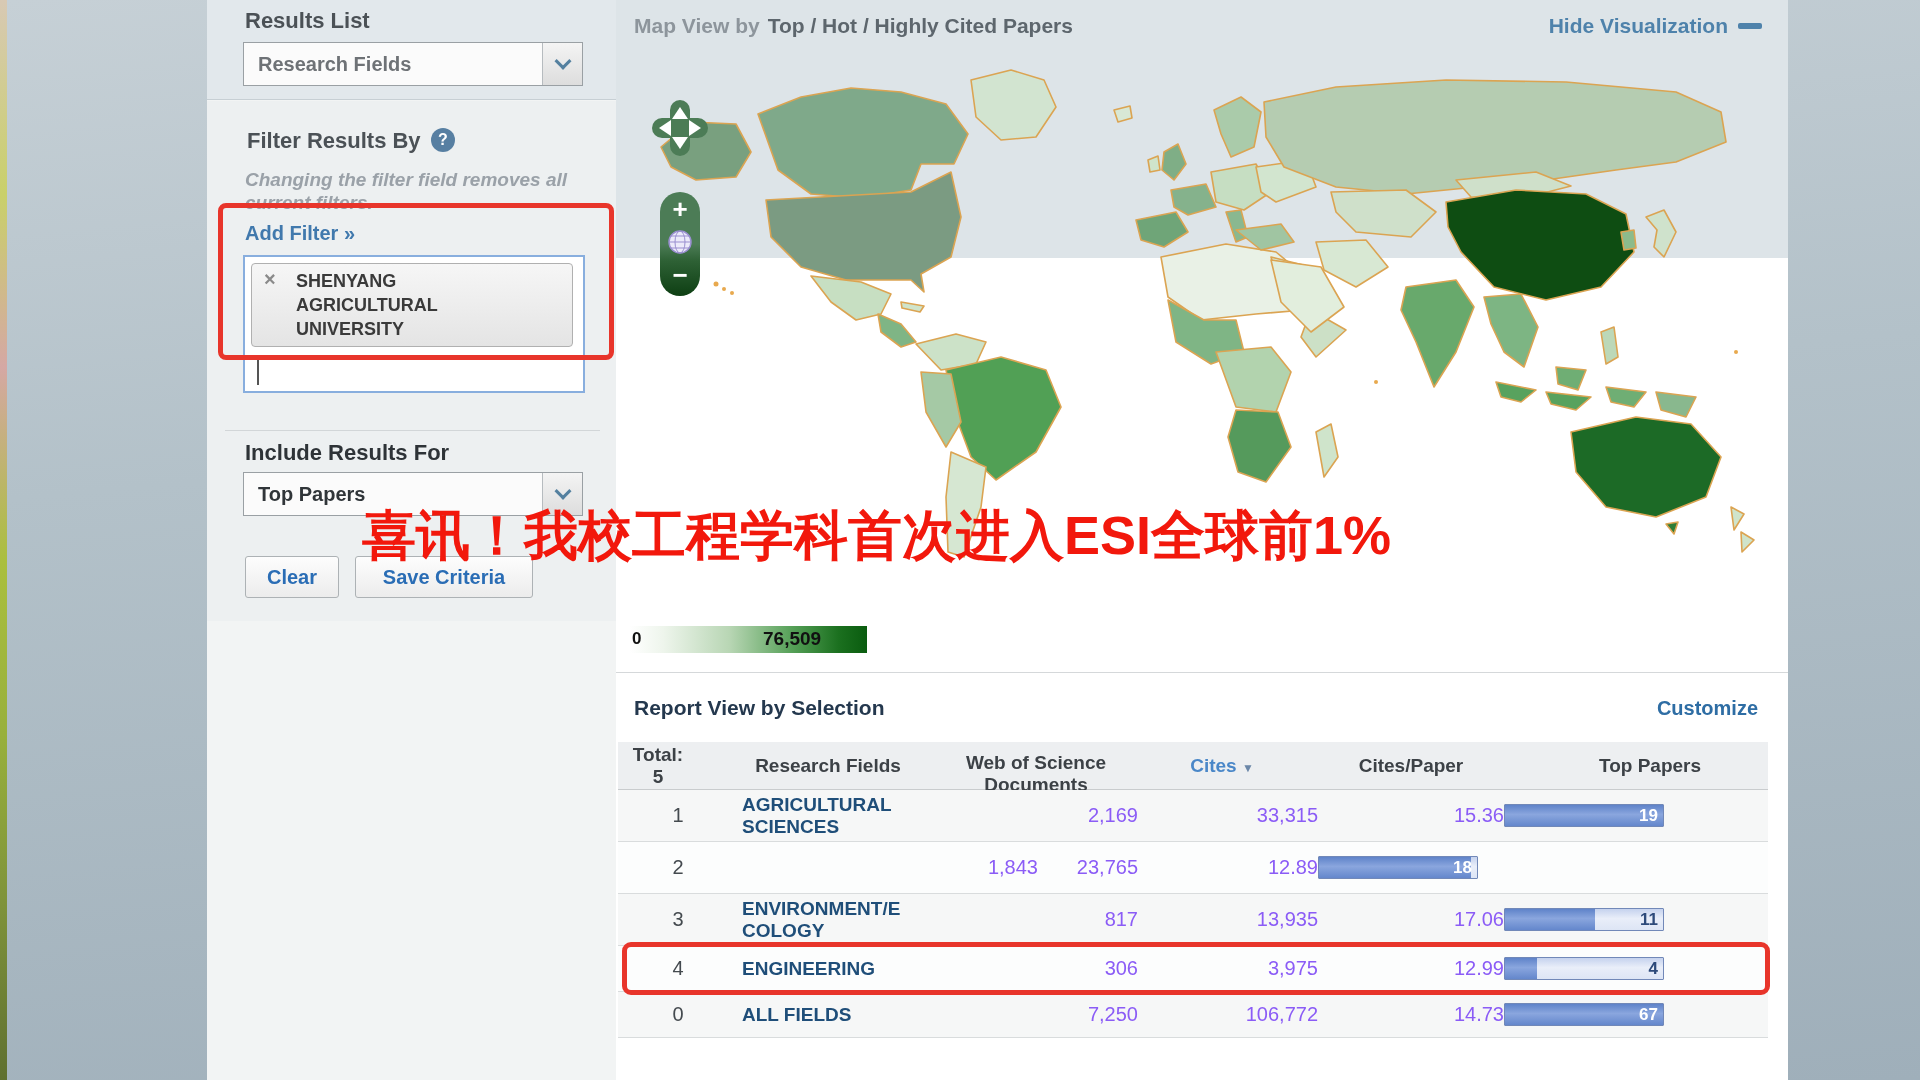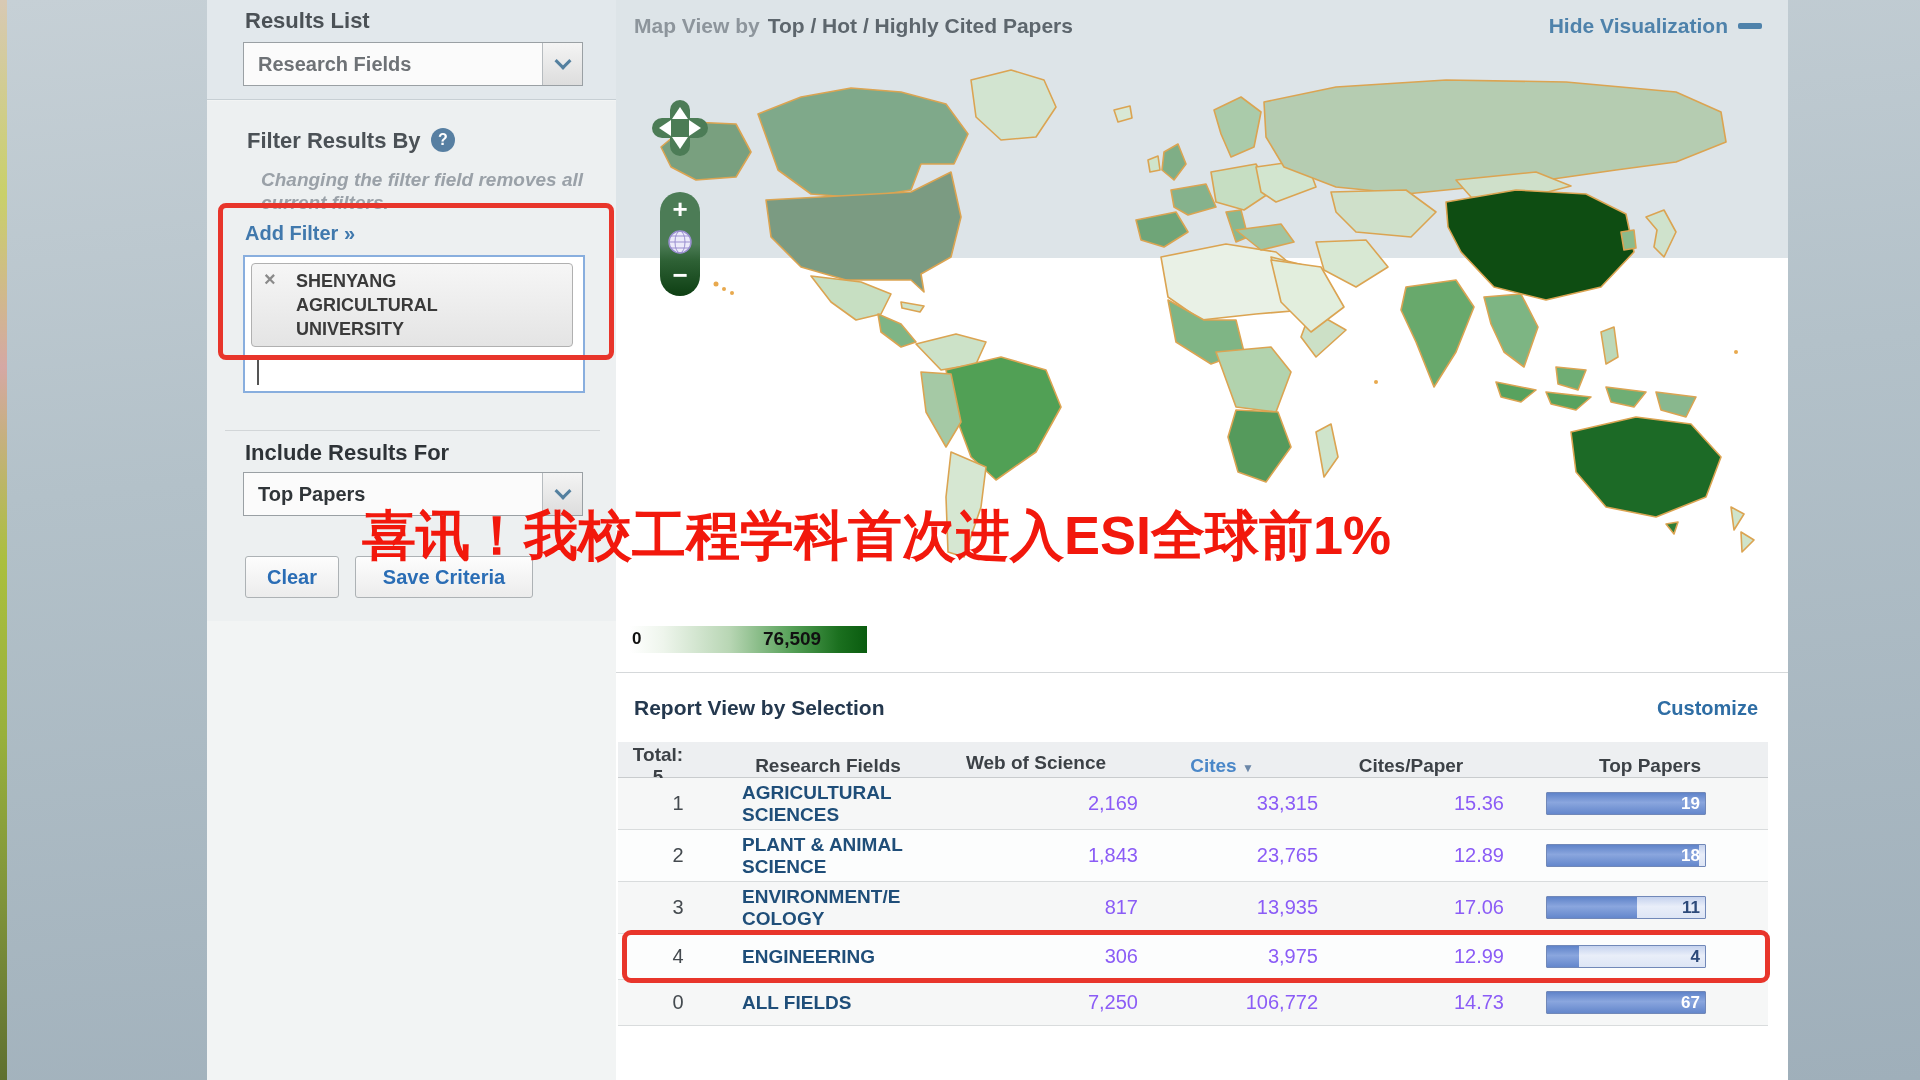"Changing the filter field removes" .note { margin-left: 16px -> none }
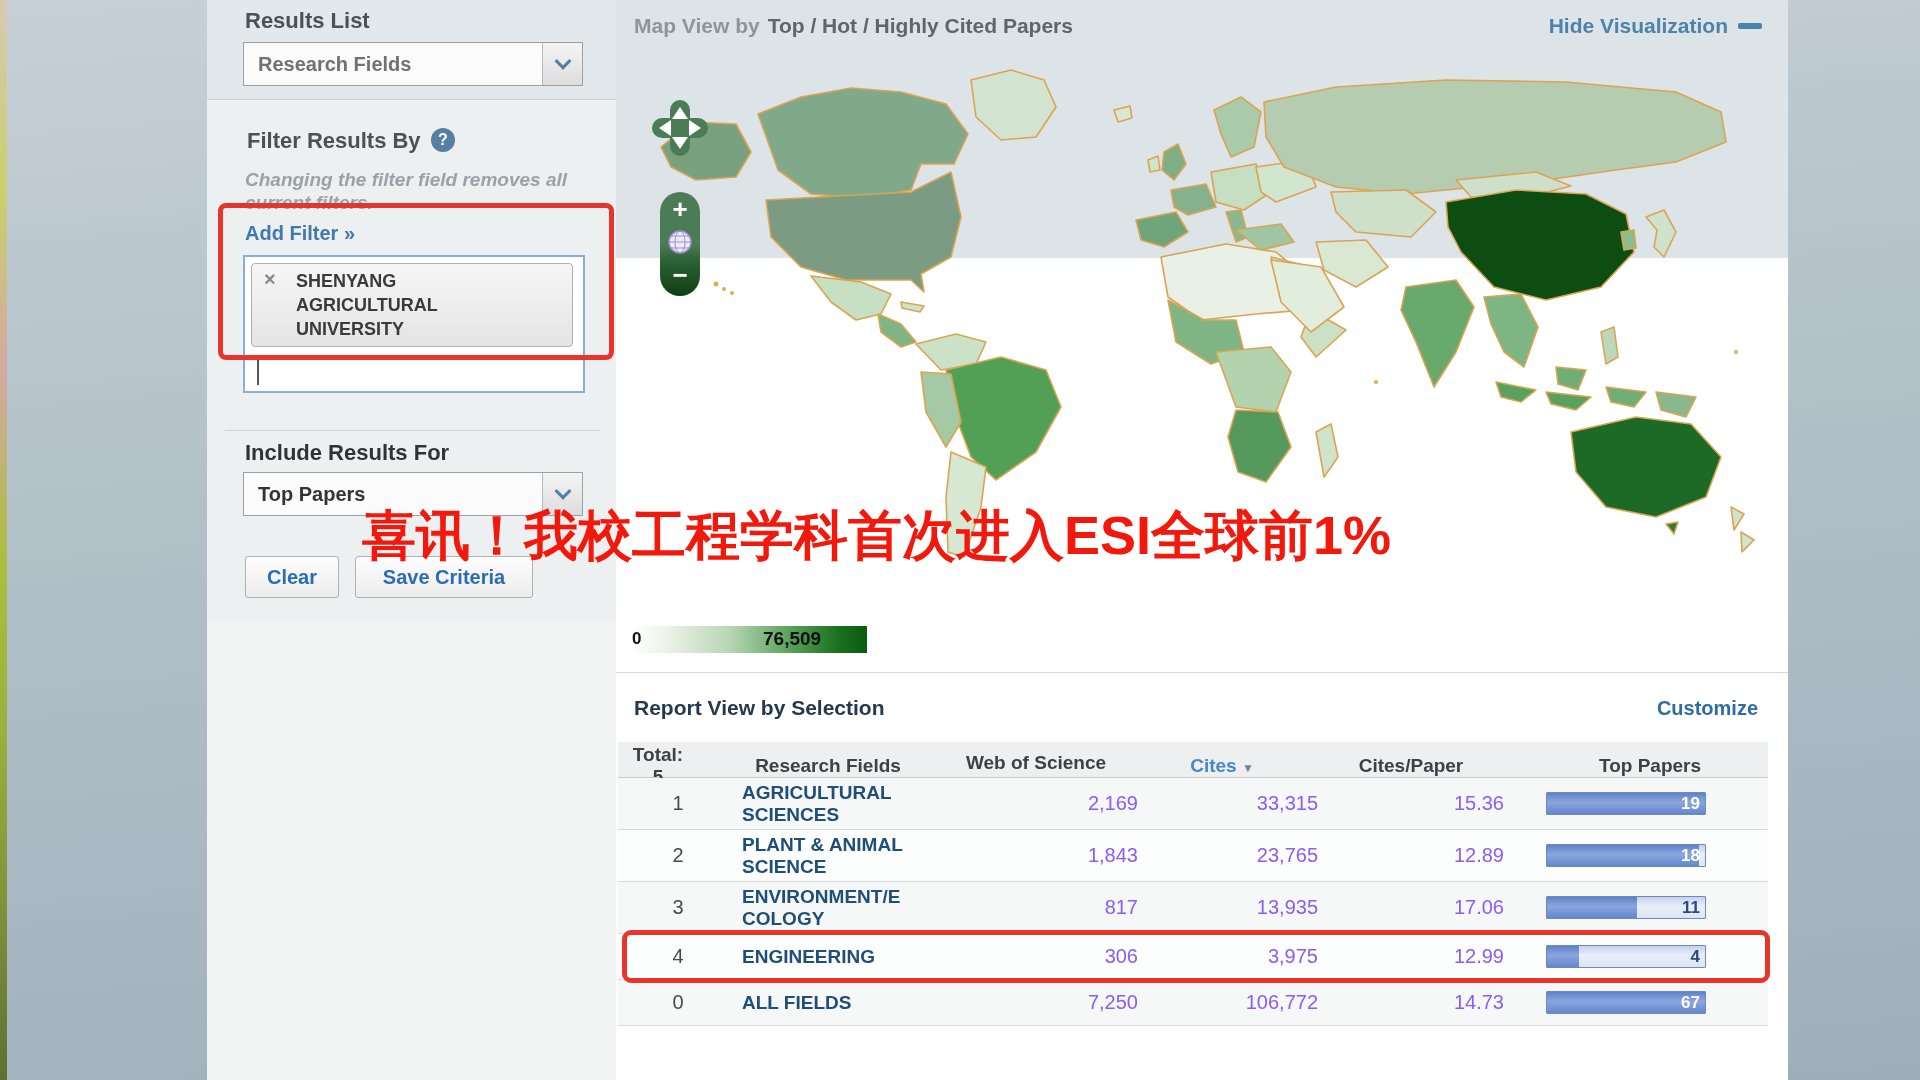"Total:" .thead { height: 36px -> 48px }
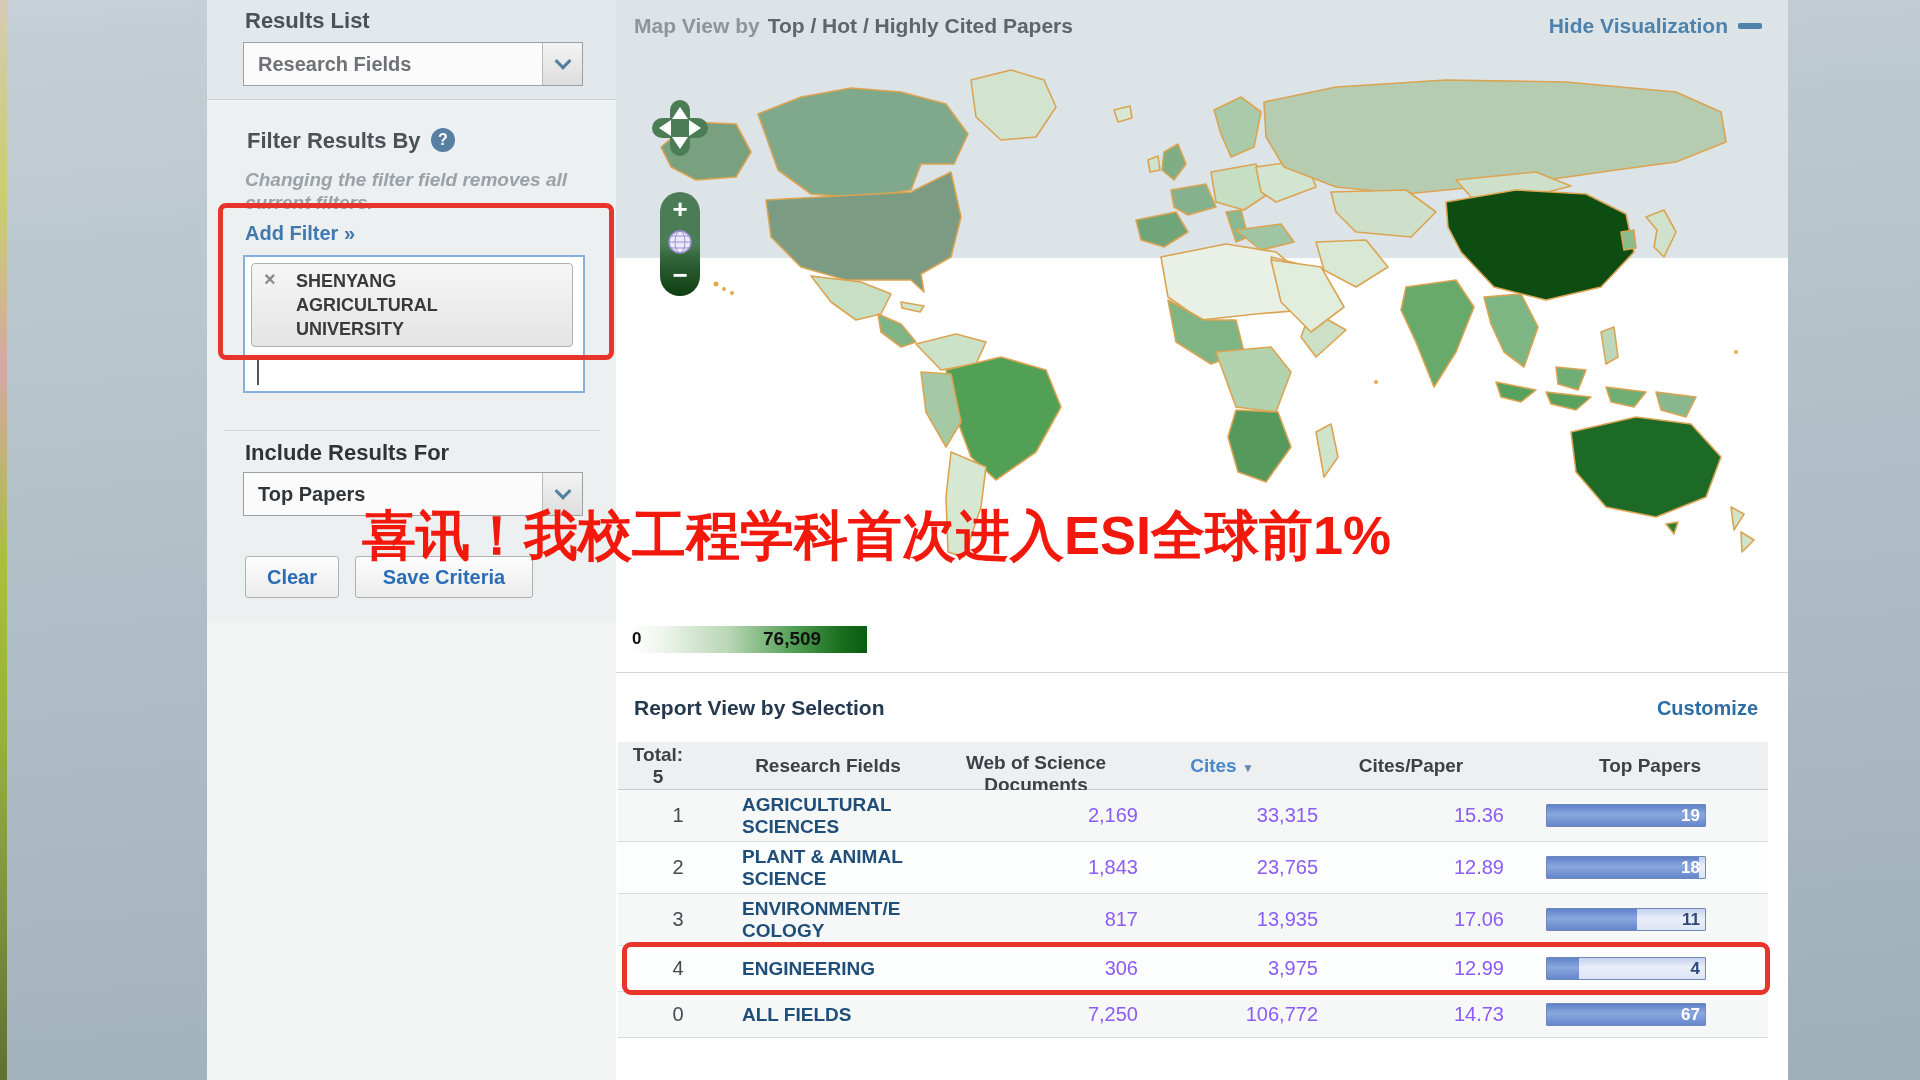"19" .td-bar { justify-content: center -> flex-start }
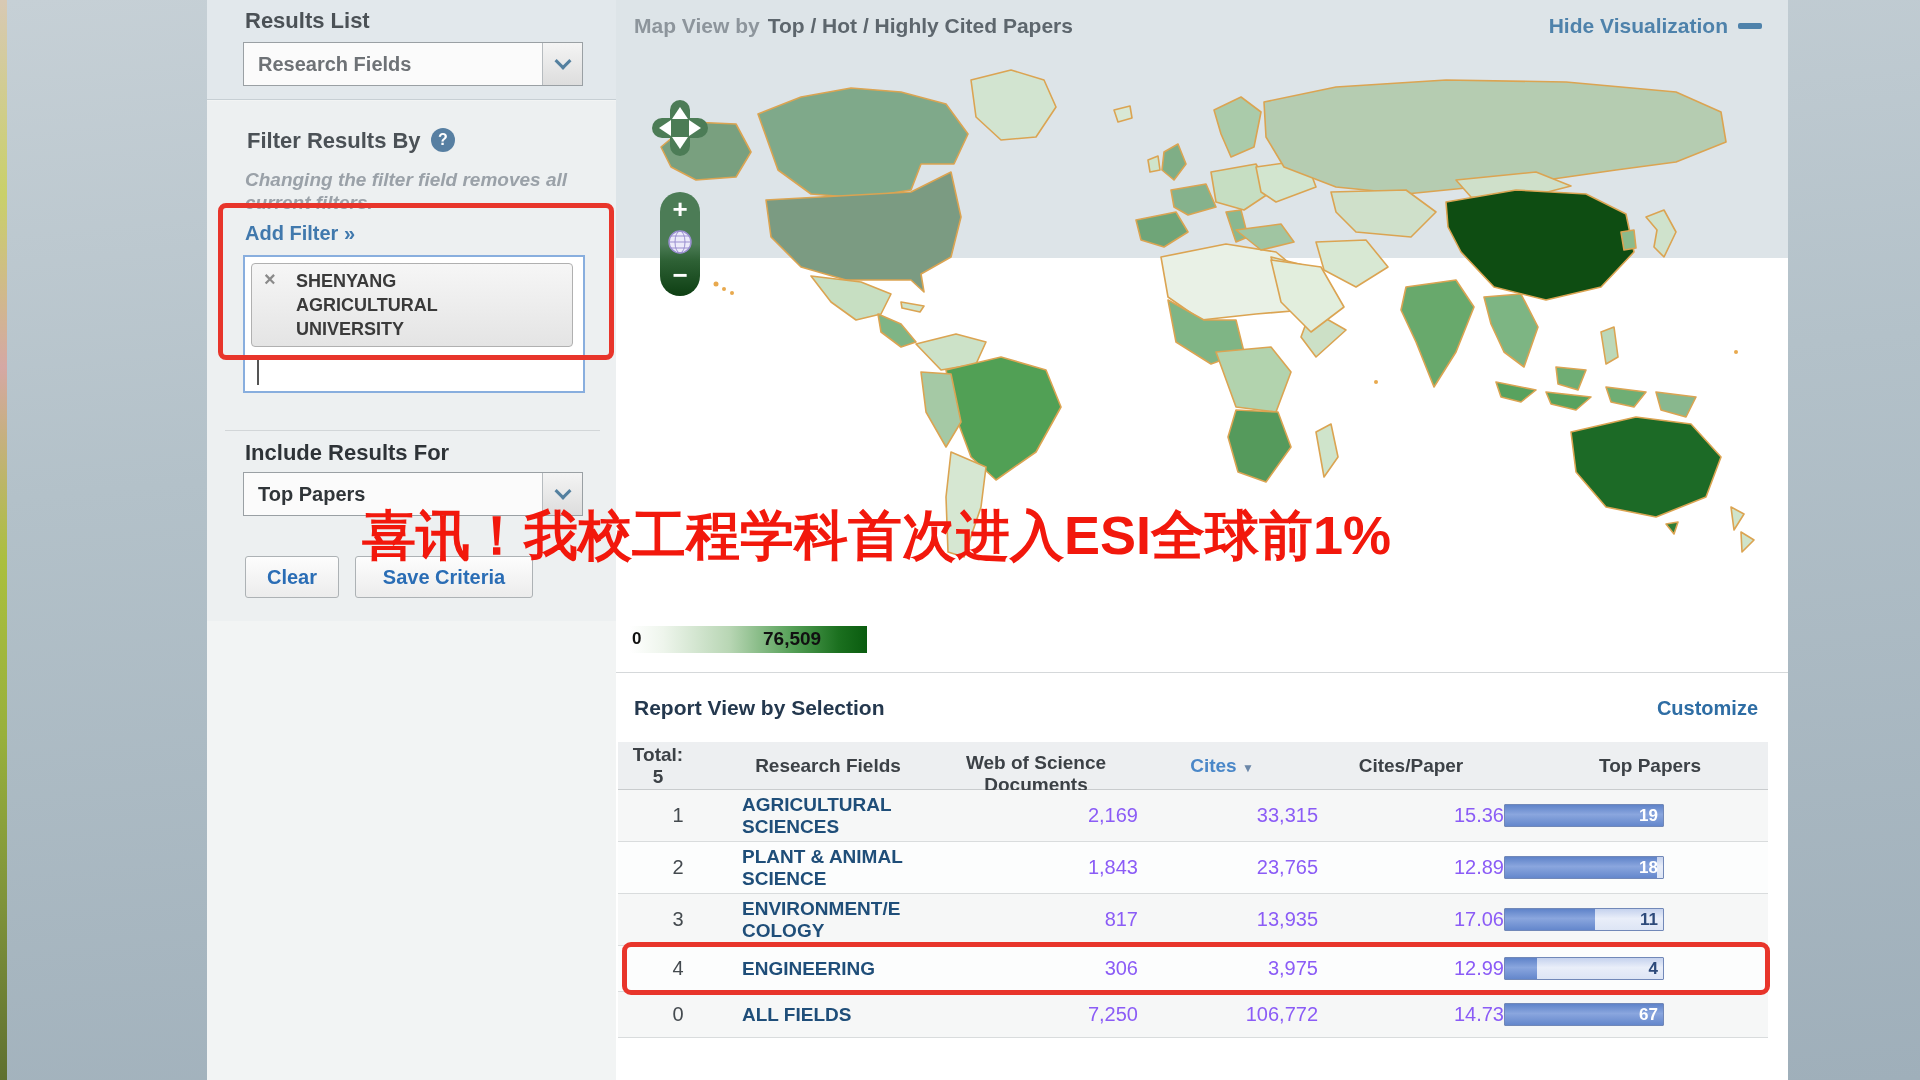"PLANT & ANIMAL" div.td-field { html: <div> <div>PLANT &amp; ANIMAL</div> <div>SCIENCE</div> </div> -> none }
